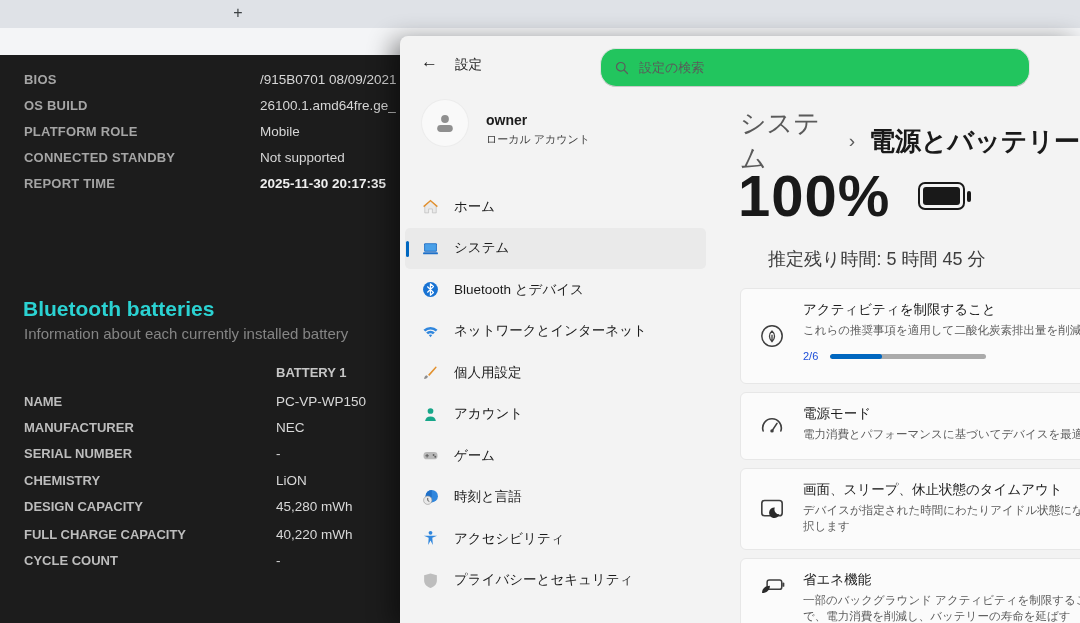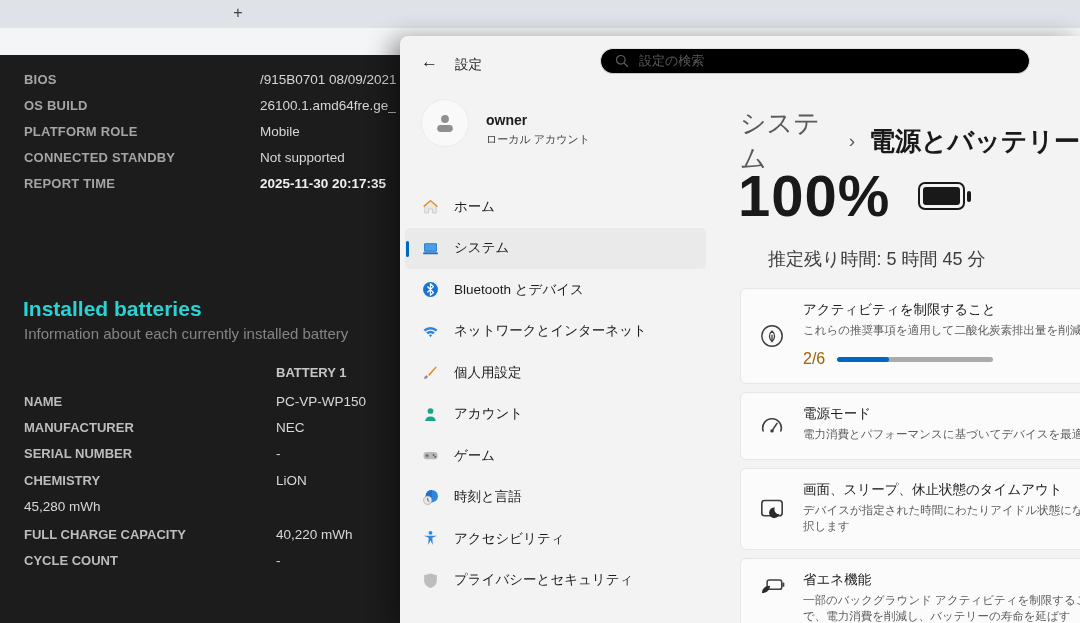"設定の検索" .search-box { background: #000000 -> #22c55e; height: 26px -> 39px }
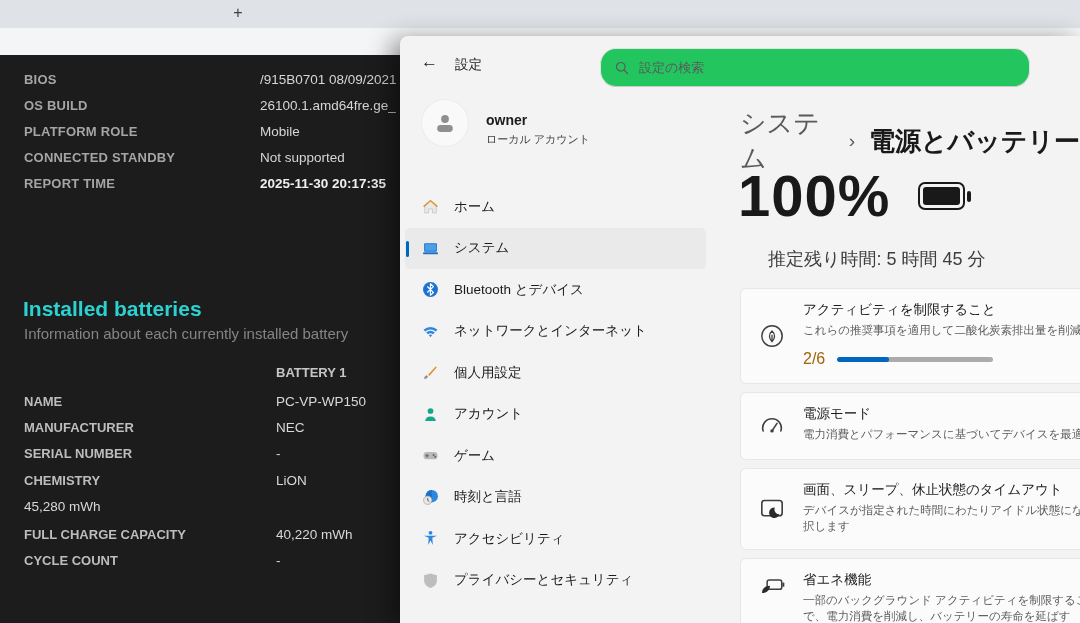"Installed batteries" div.section-title { text: Installed -> Bluetooth }
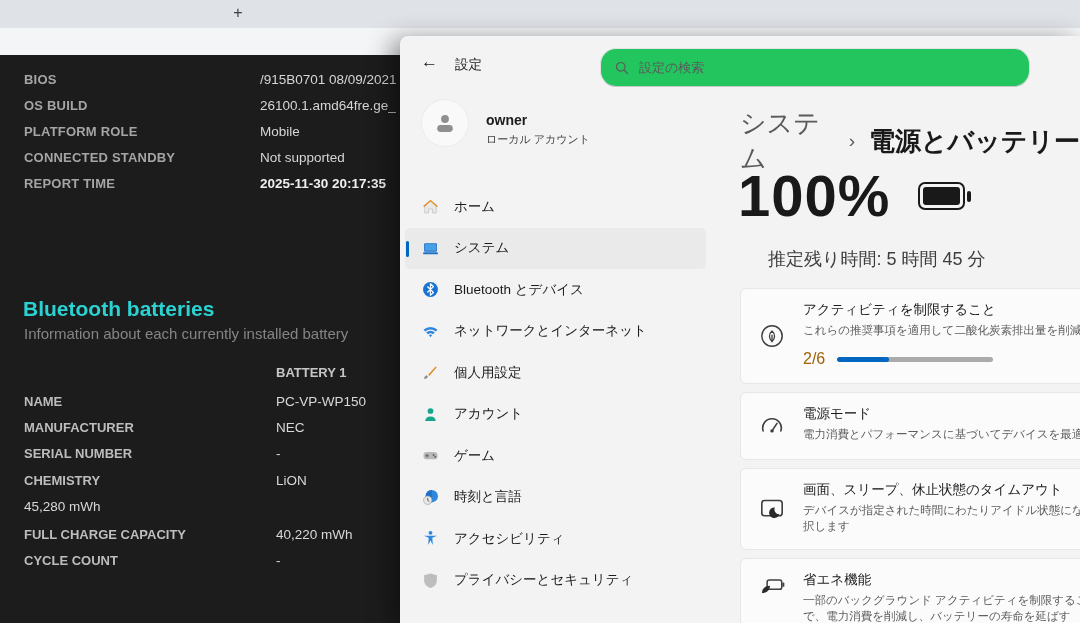"2/6" .prog-label { color: #a16207 -> #1d4ed8; font-size: 16px -> 11px }
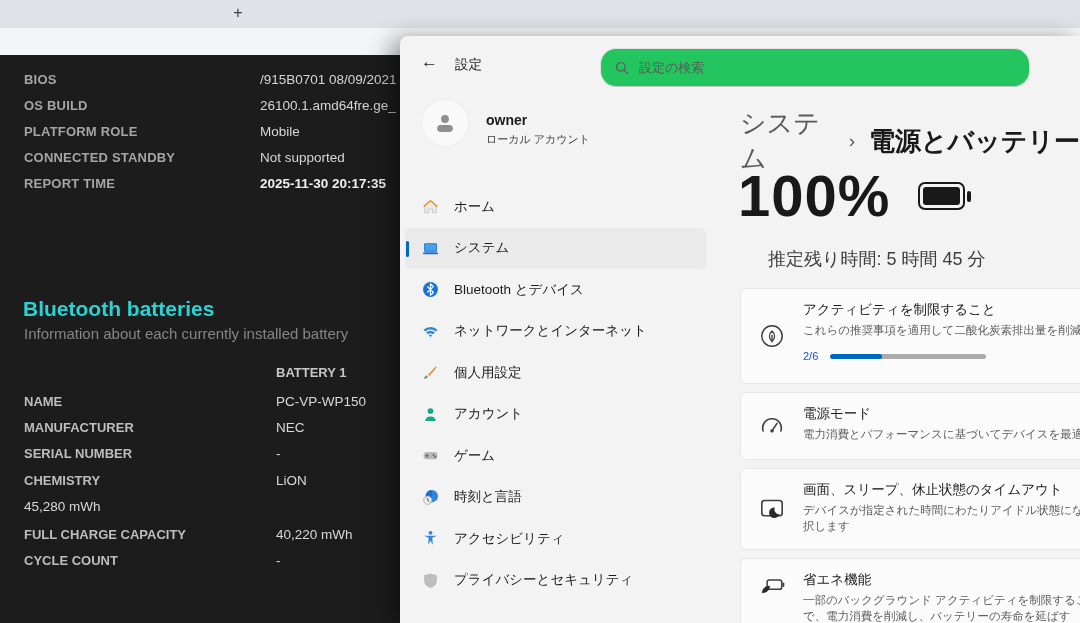"DESIGN CAPACITY" span.lbl { html: none -> <span>DESIGN CAPACITY</span> }
